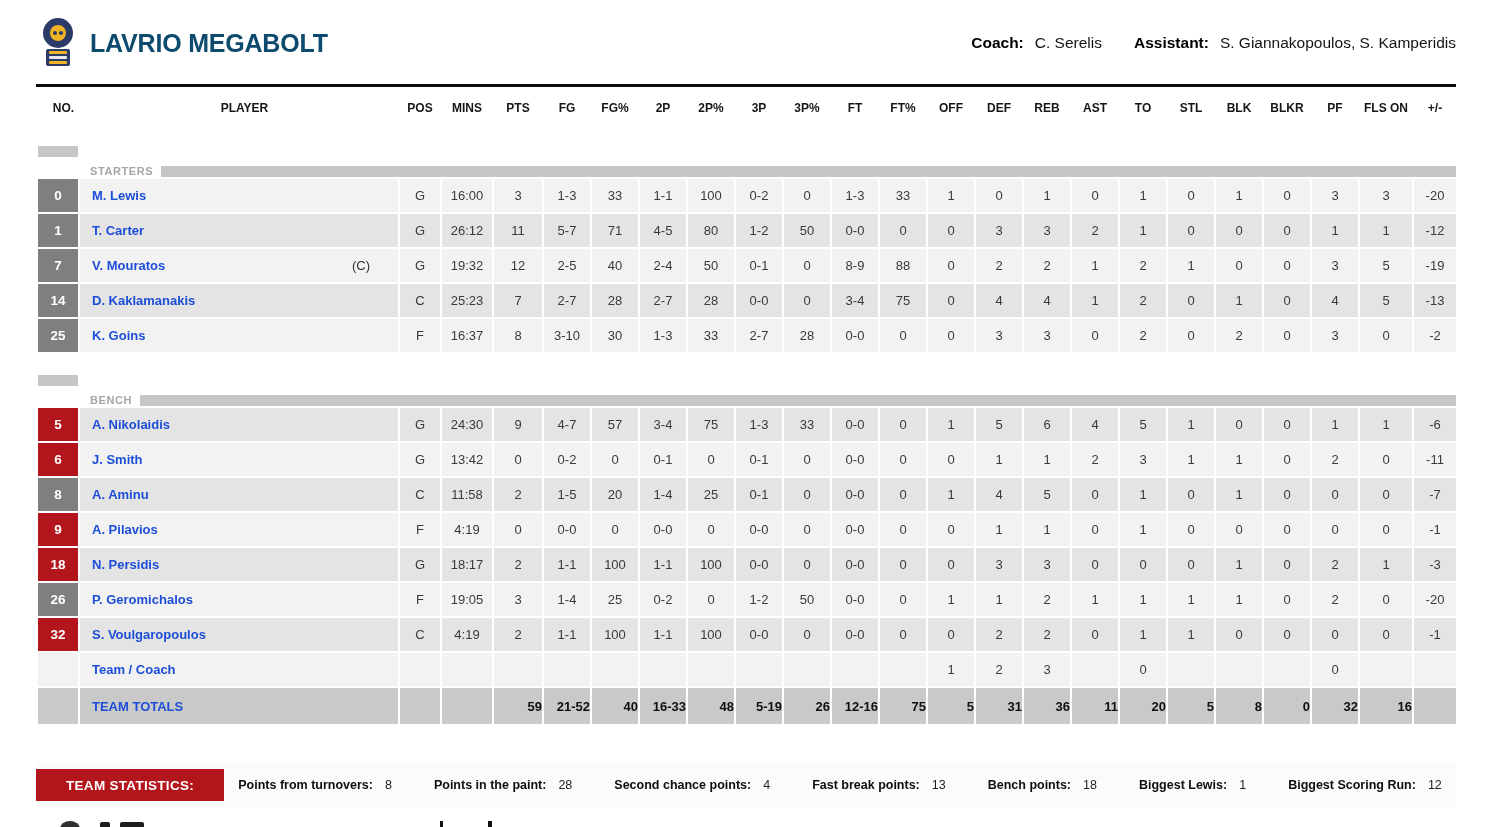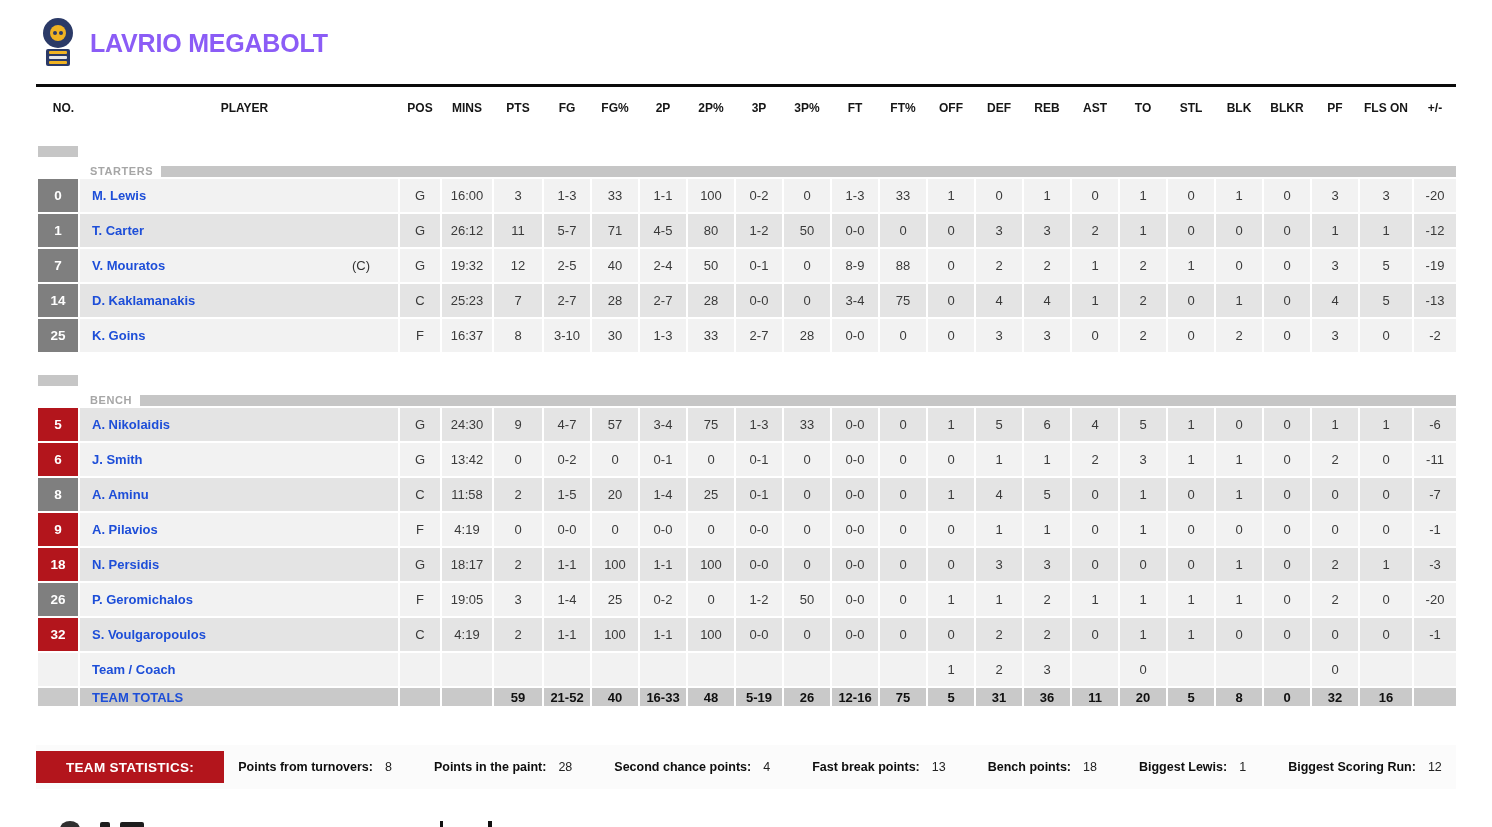"LAVRIO MEGABOLT" .team-title { color: #8b5cf6 -> #0c4a6e }
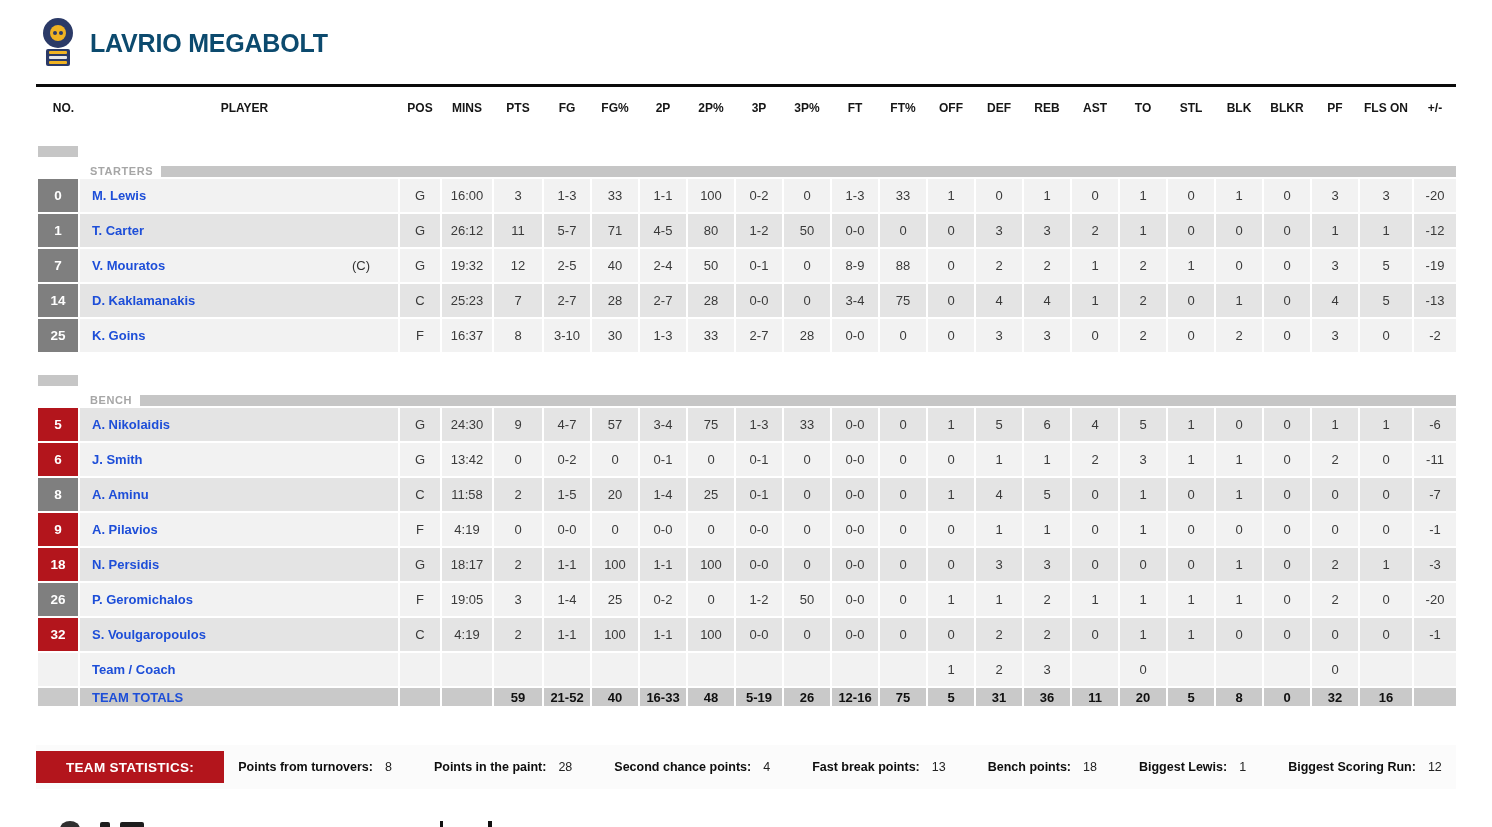"Coach:" div.coach-block { html: none -> <div> <span>Coach:</span> <span>C. Serelis</span> <span></span> <span>Assistant:</span> <span>S. Giannakopoulos, S. Kamperidis</span> </div> }
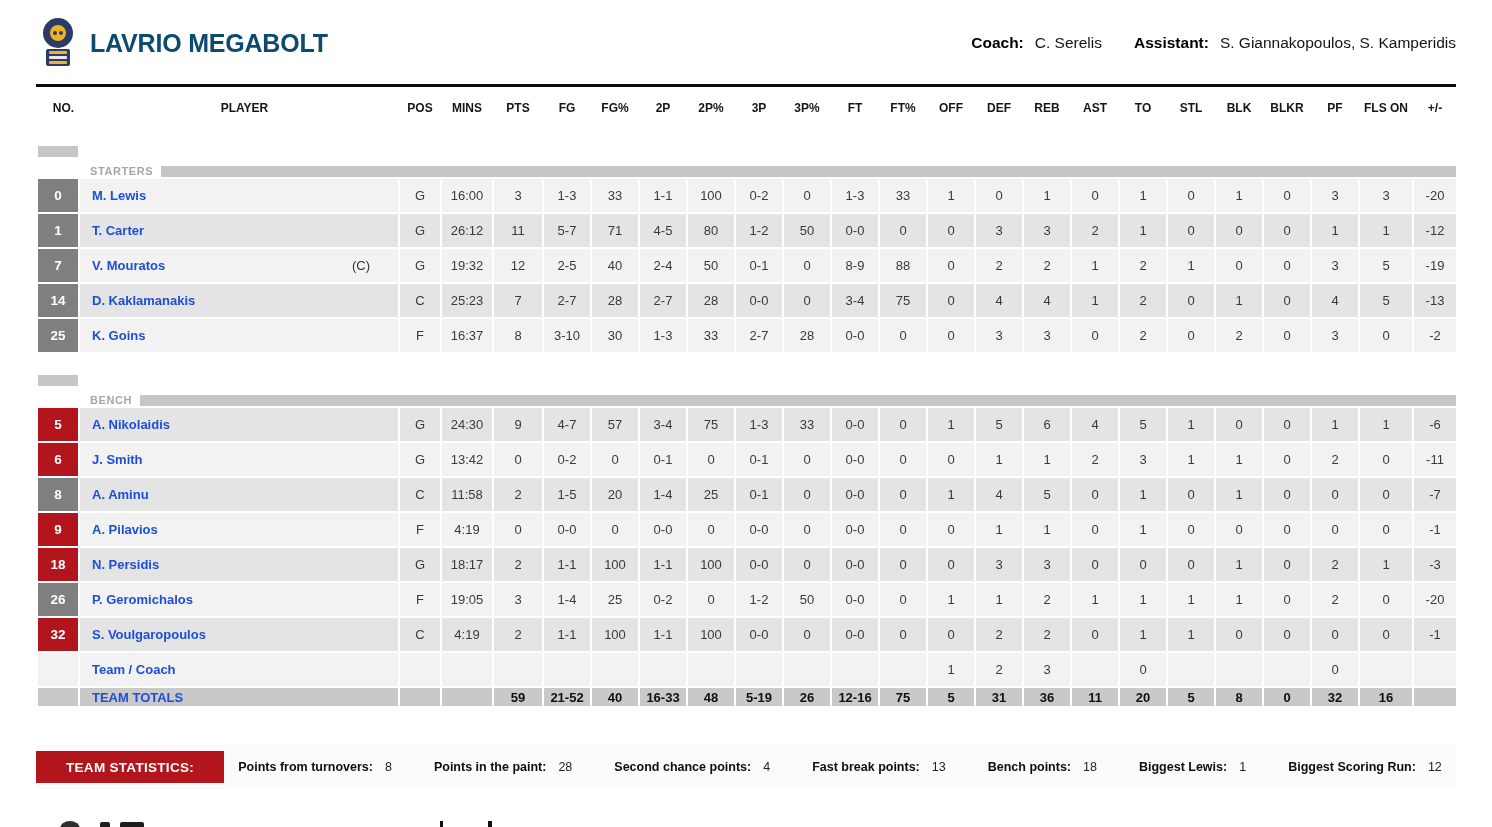"TEAM TOTALS" tr.totals td { height: 18px -> 36px; text-align: none -> right }
